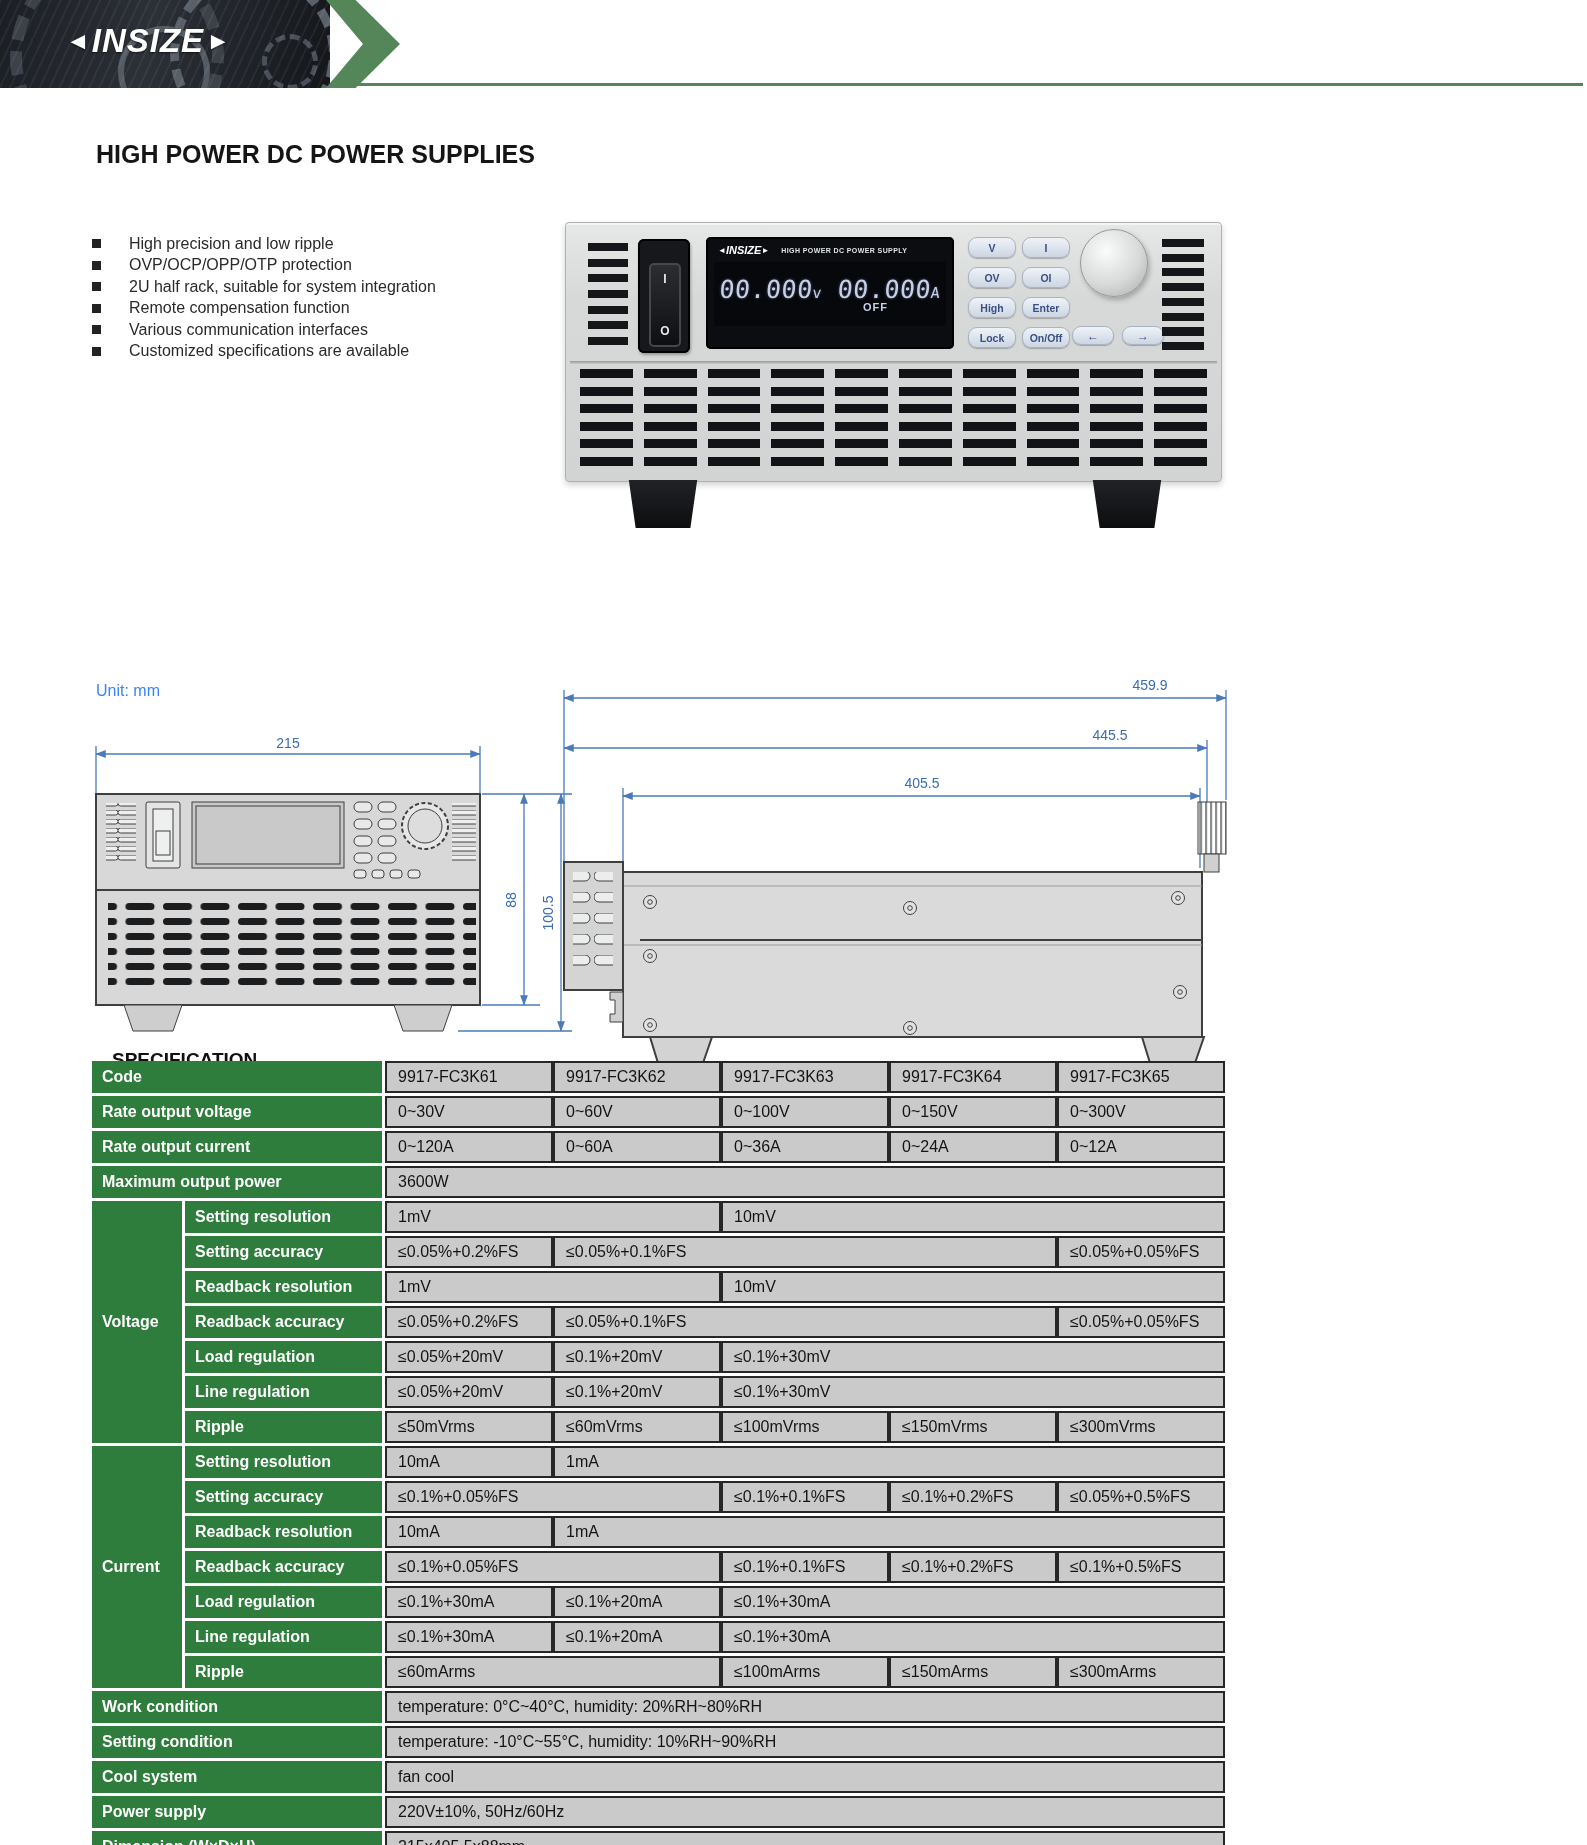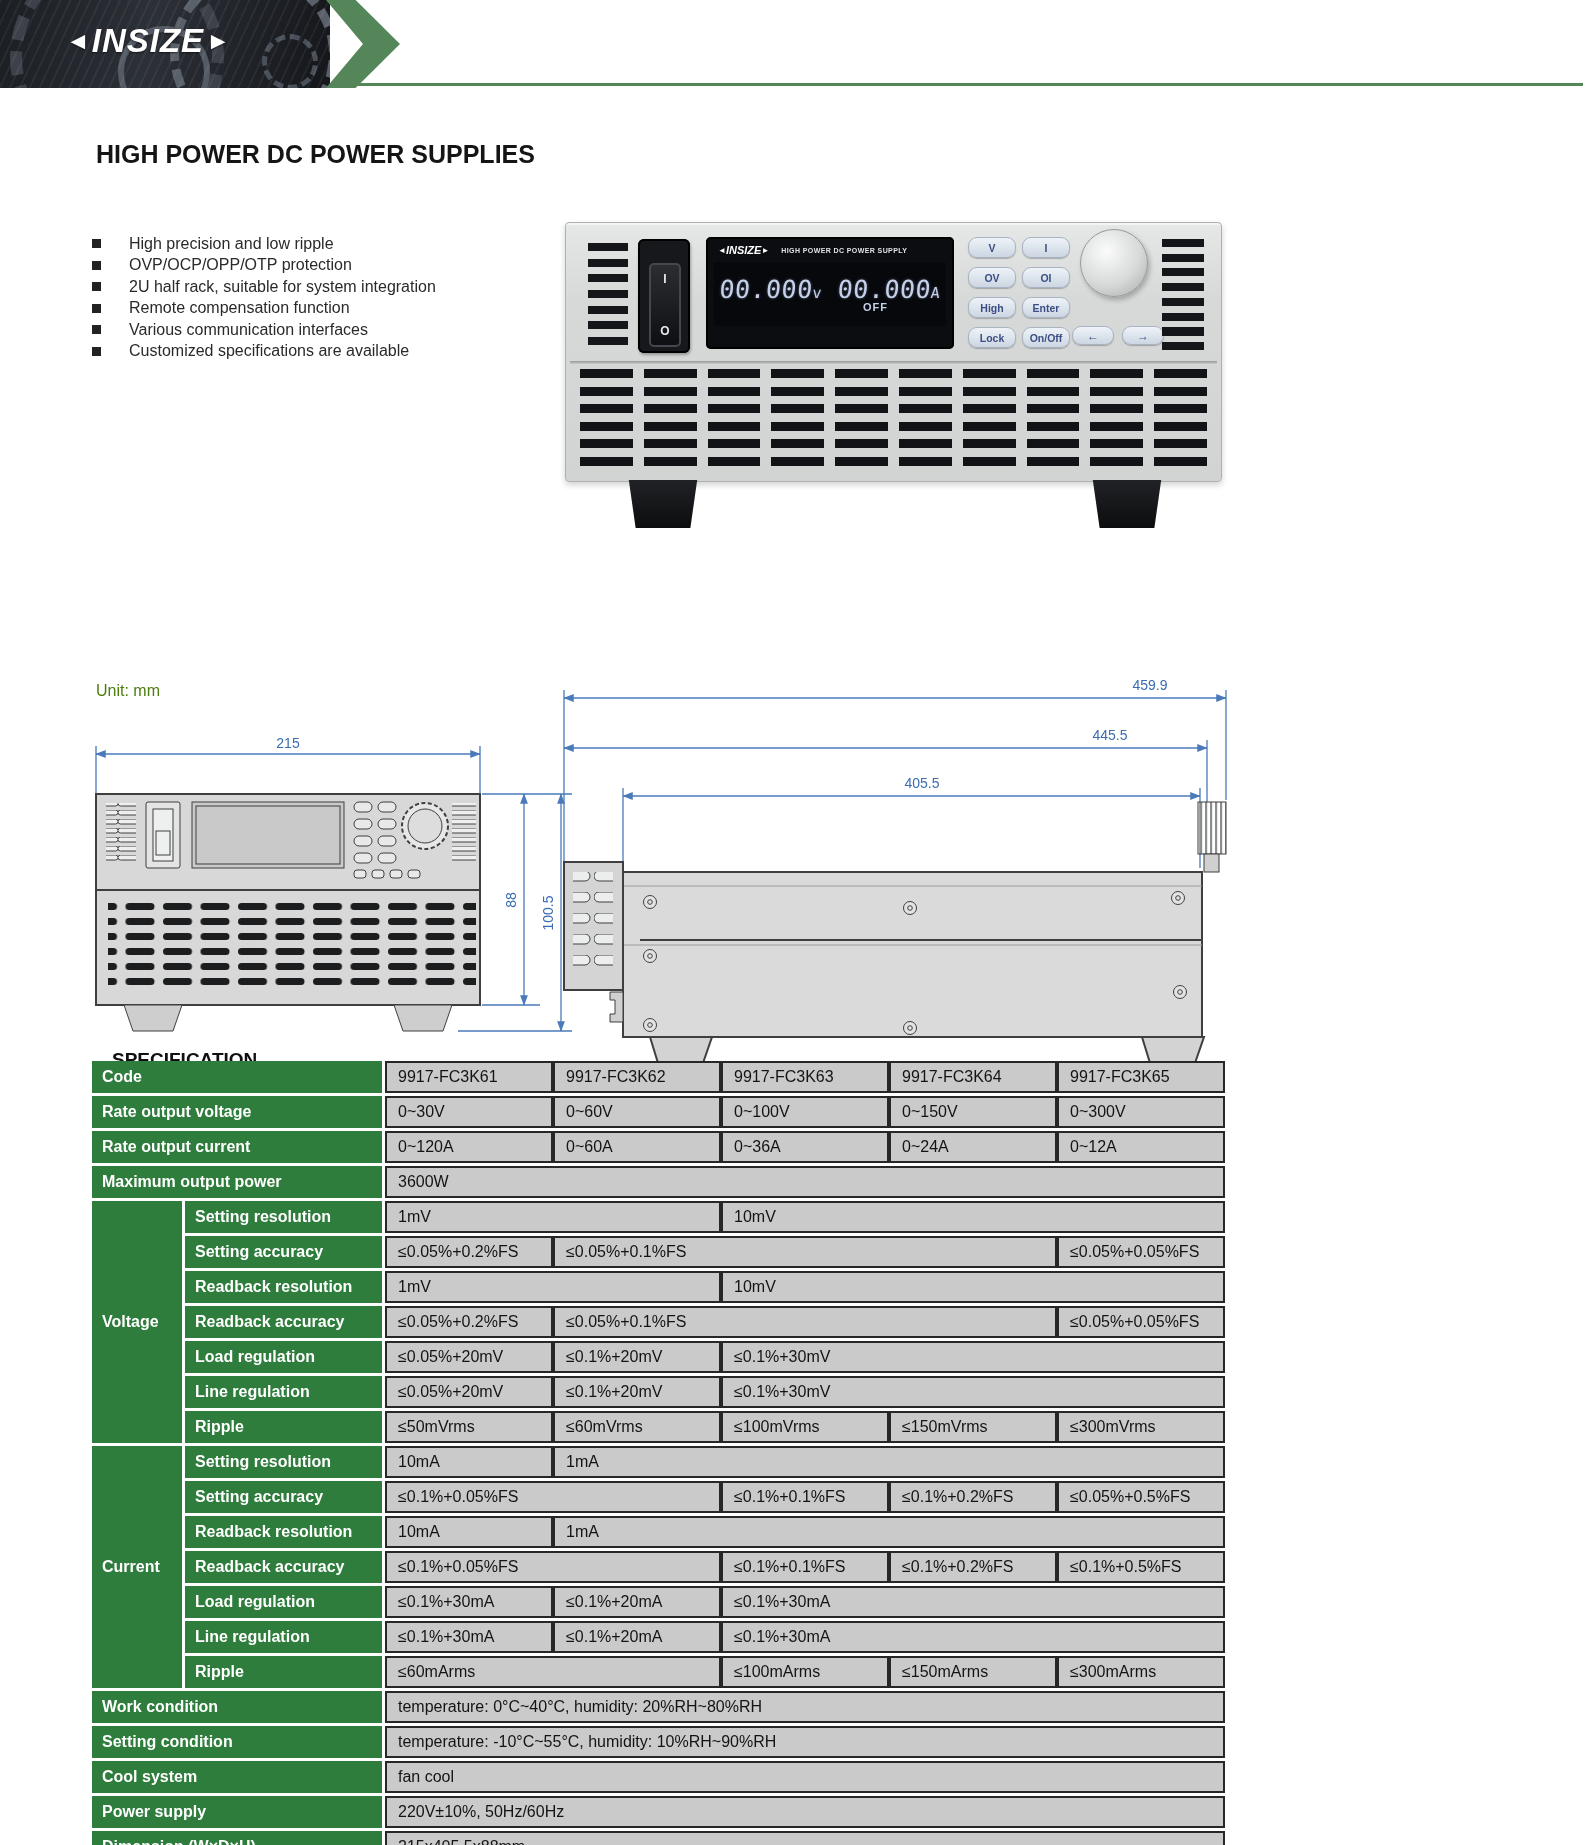"Unit: mm" .unit-label { color: #4d7c0f -> #3b82f6 }
